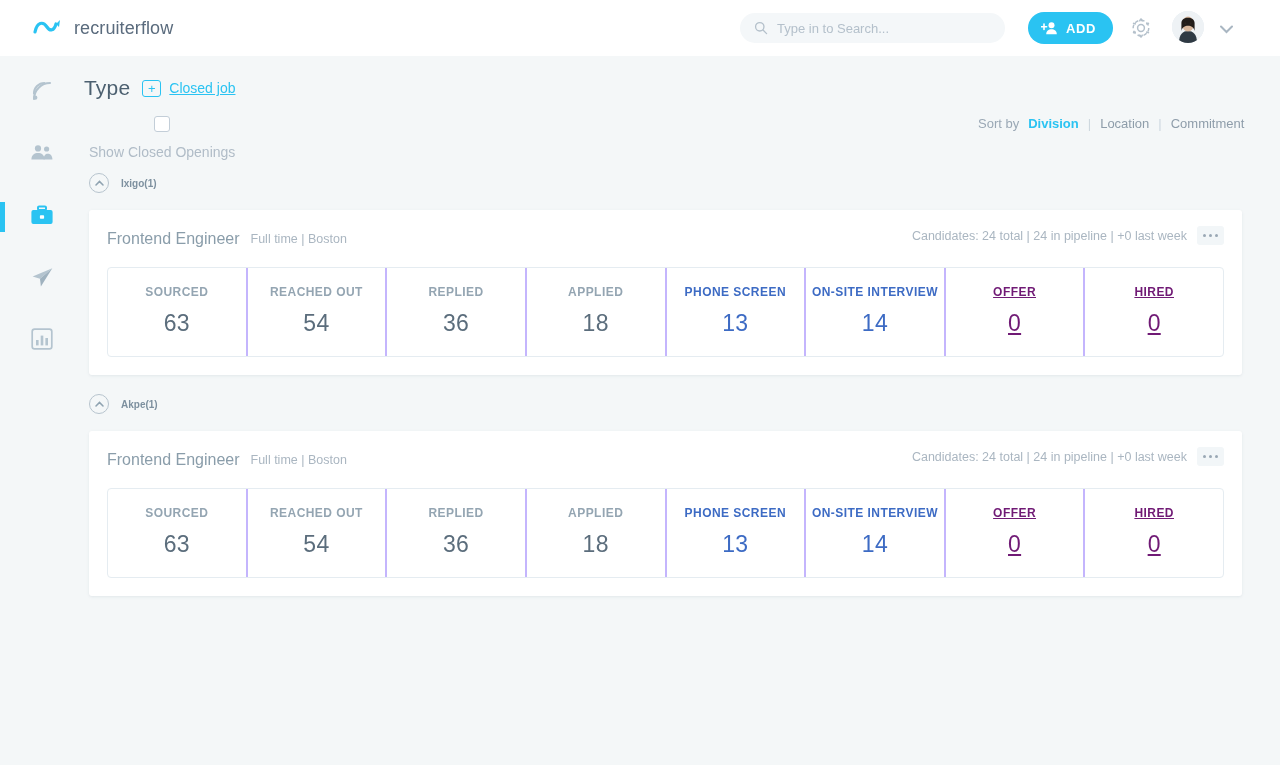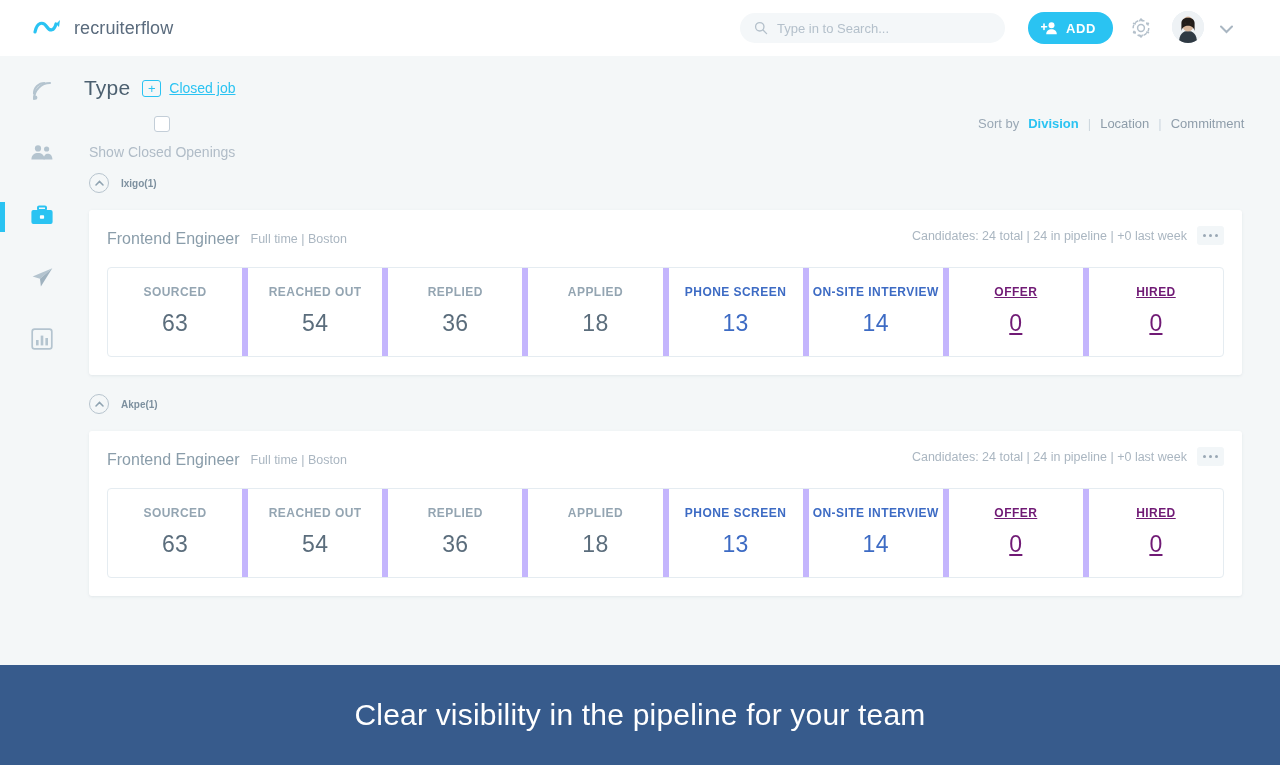"SOURCED" .stage { border-right: 6px solid #c4b5fd -> 2px solid #c4b5fd }
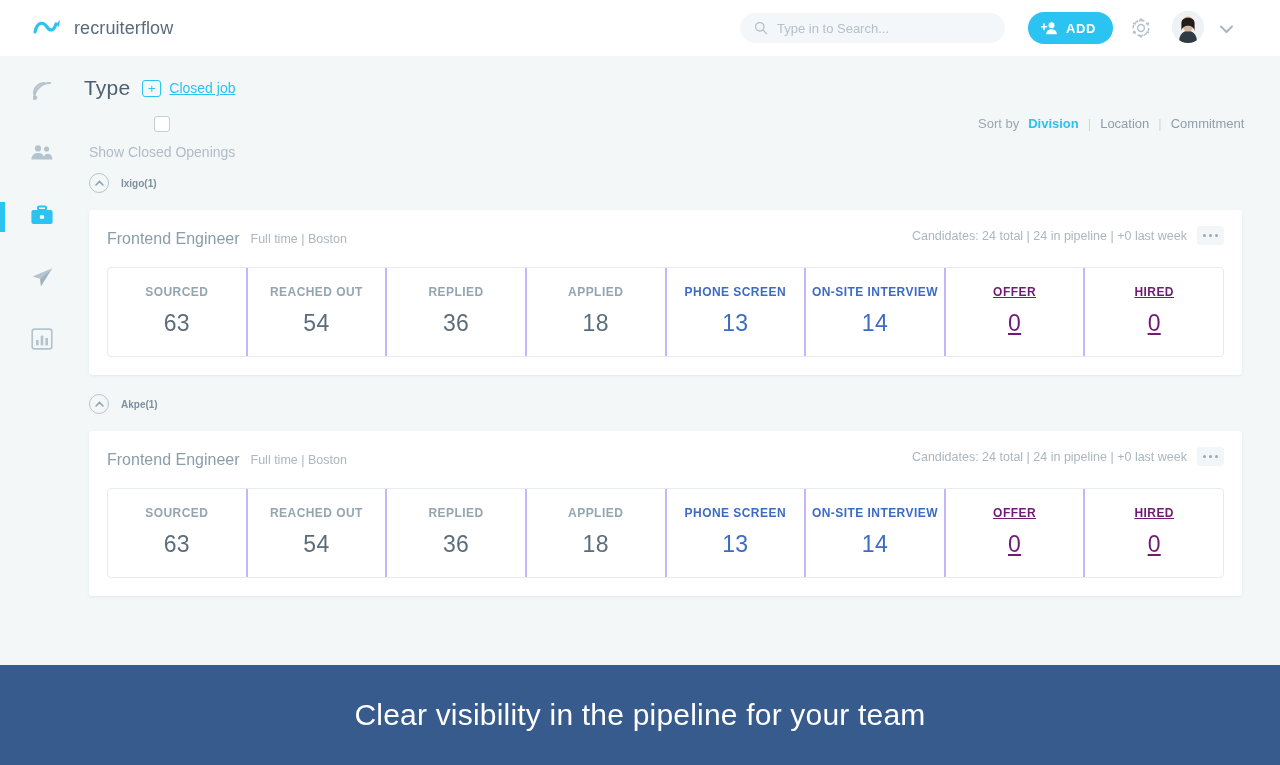"Clear visibility in the pipeline" div.banner { html: <div> <div>Clear visibility in the pipeline for your team</div> </div> -> none }
